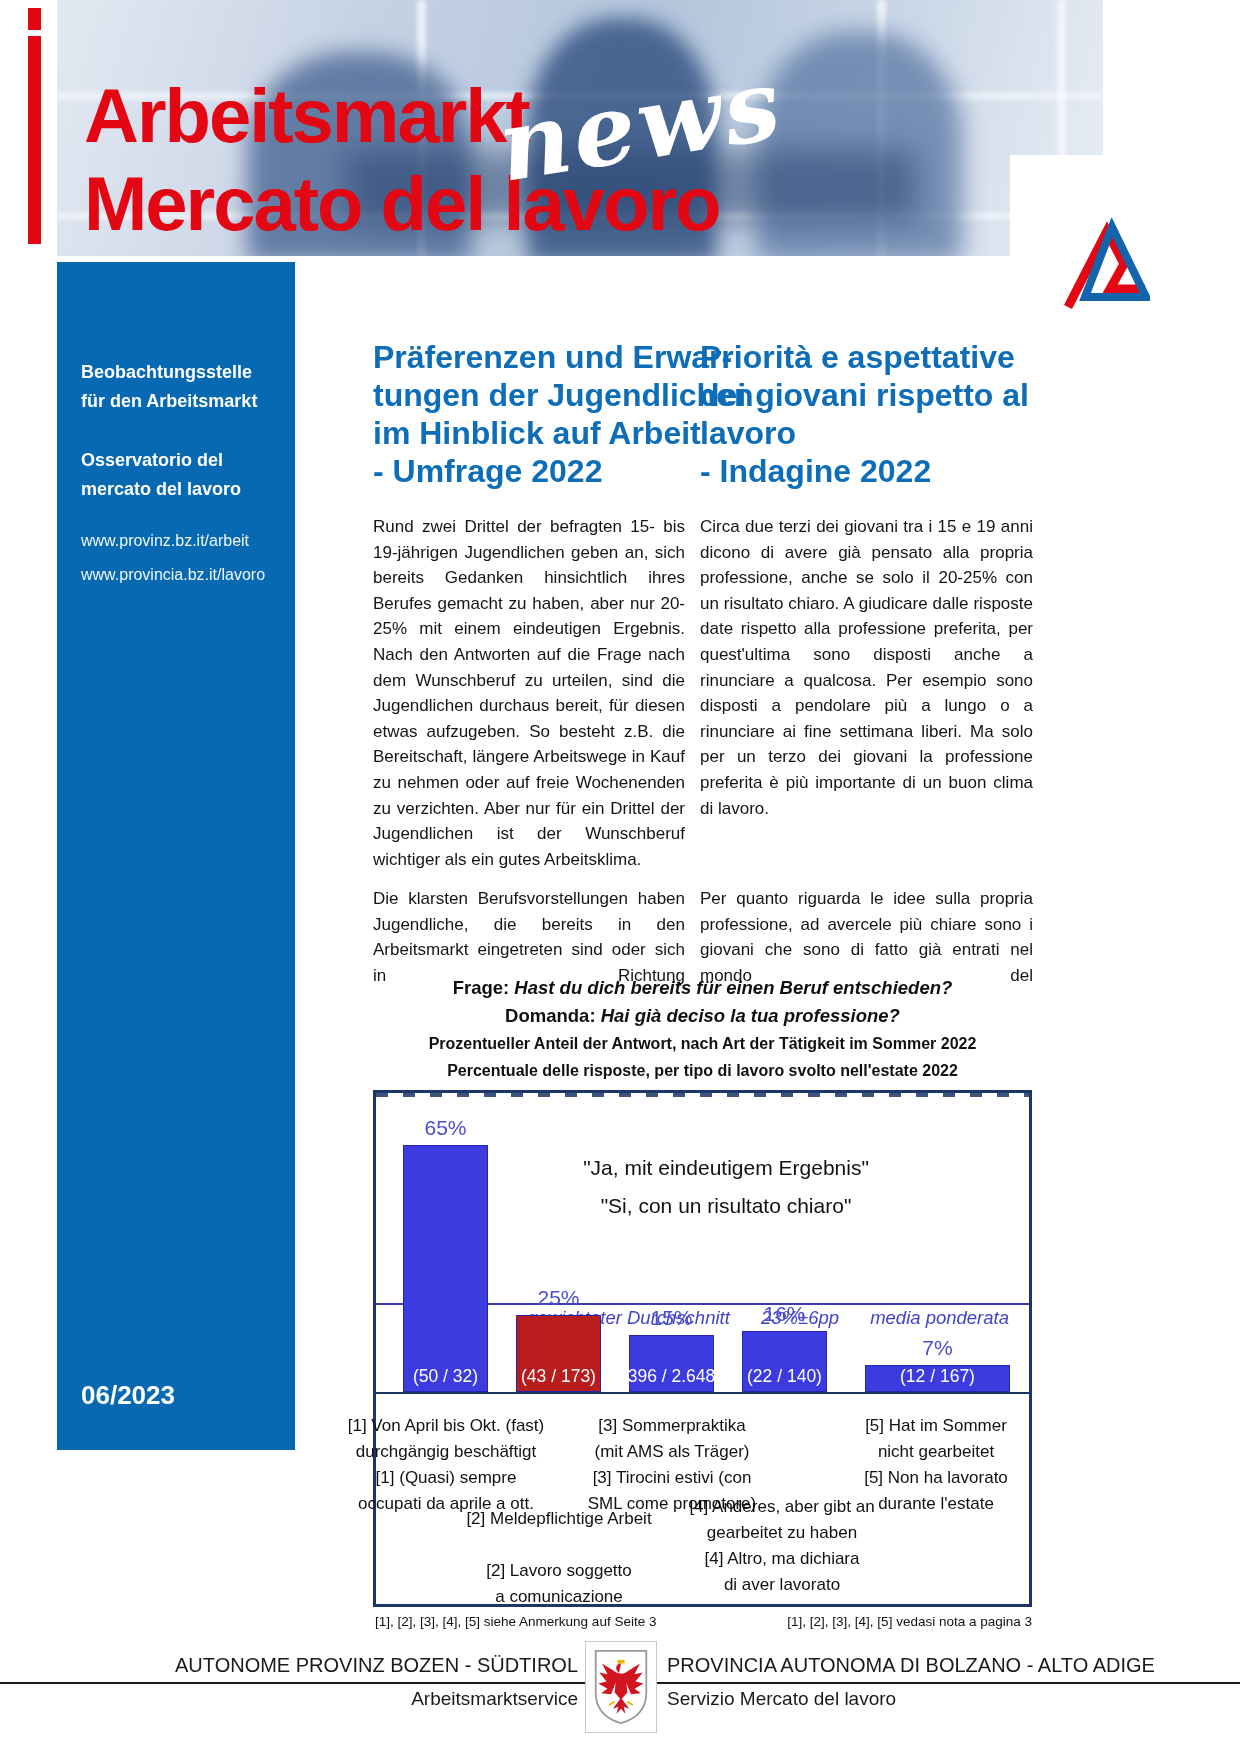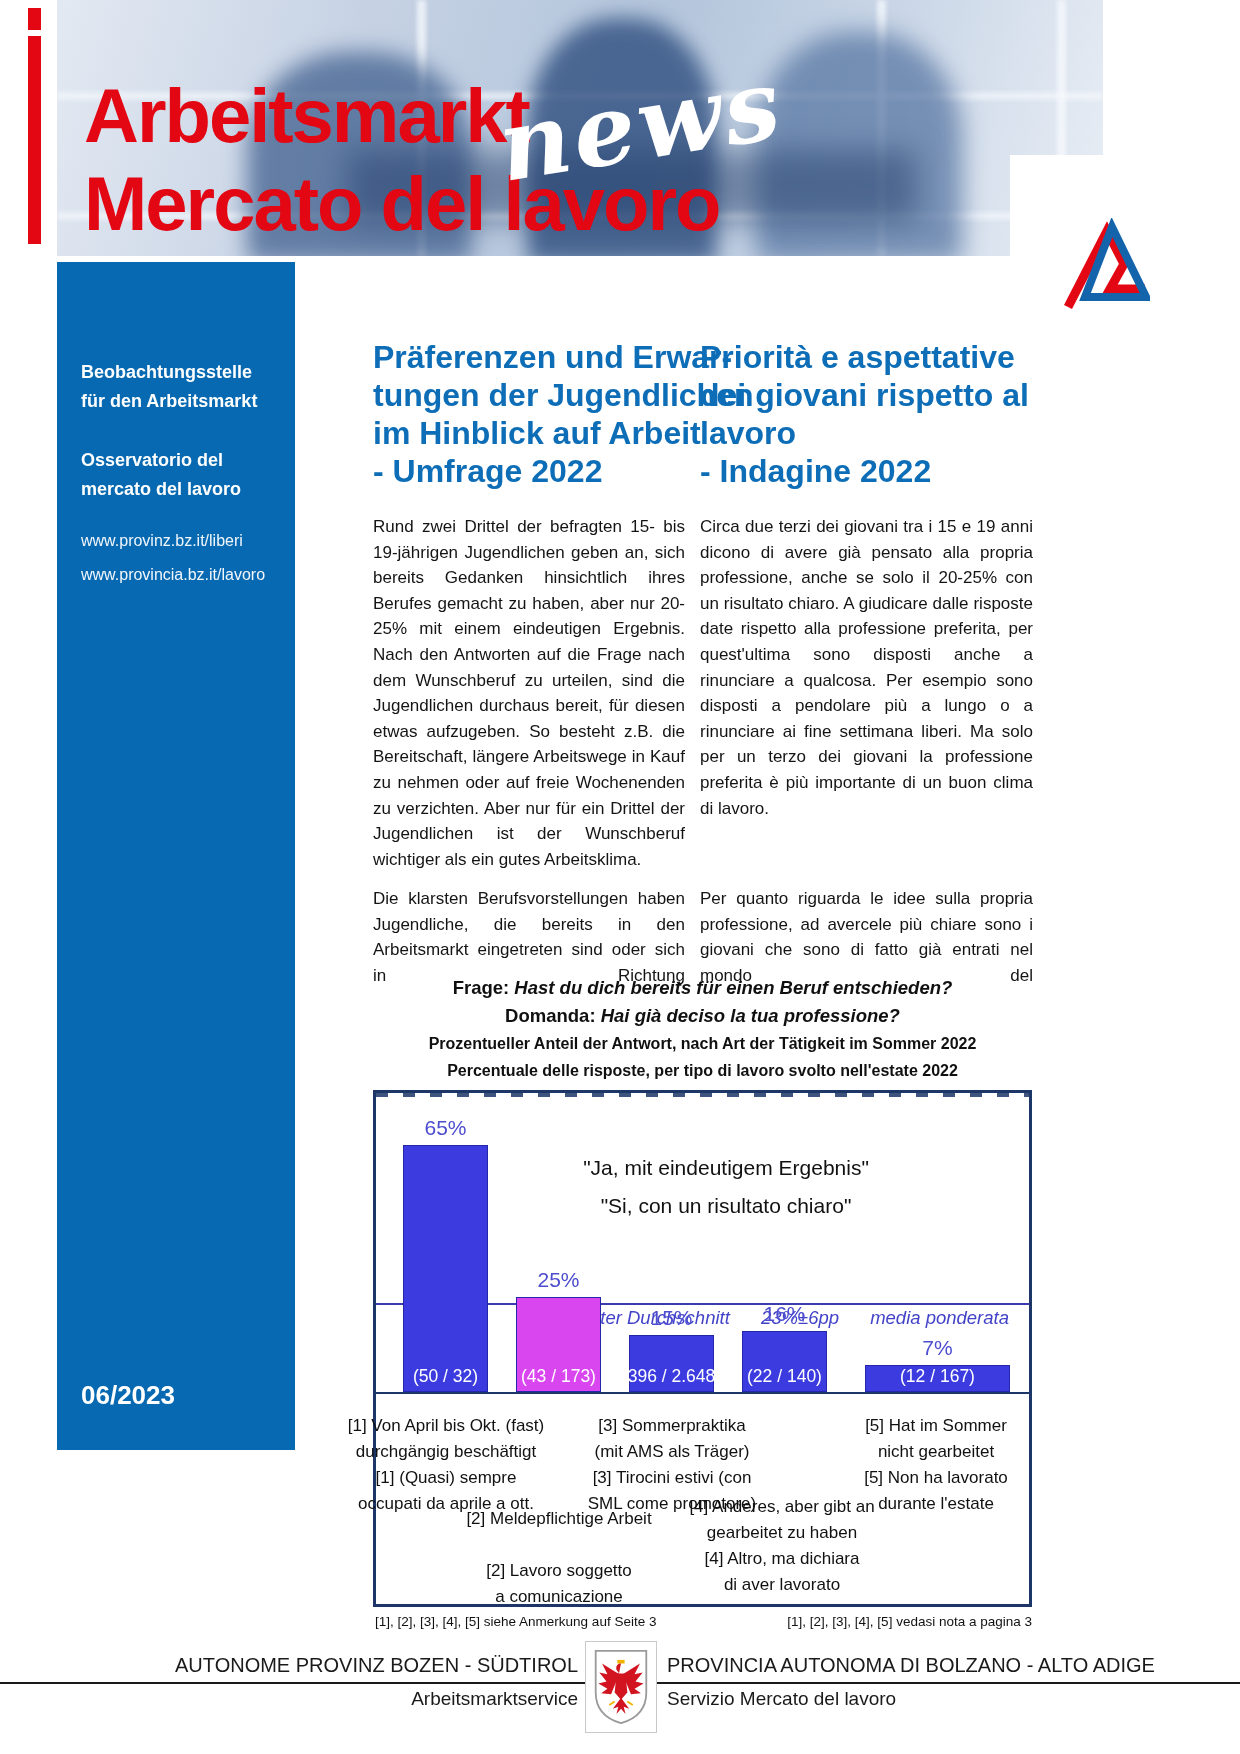"www.provinz.bz.it/liberi" div.sb-url { text: www.provinz.bz.it/liberi -> www.provinz.bz.it/arbeit }
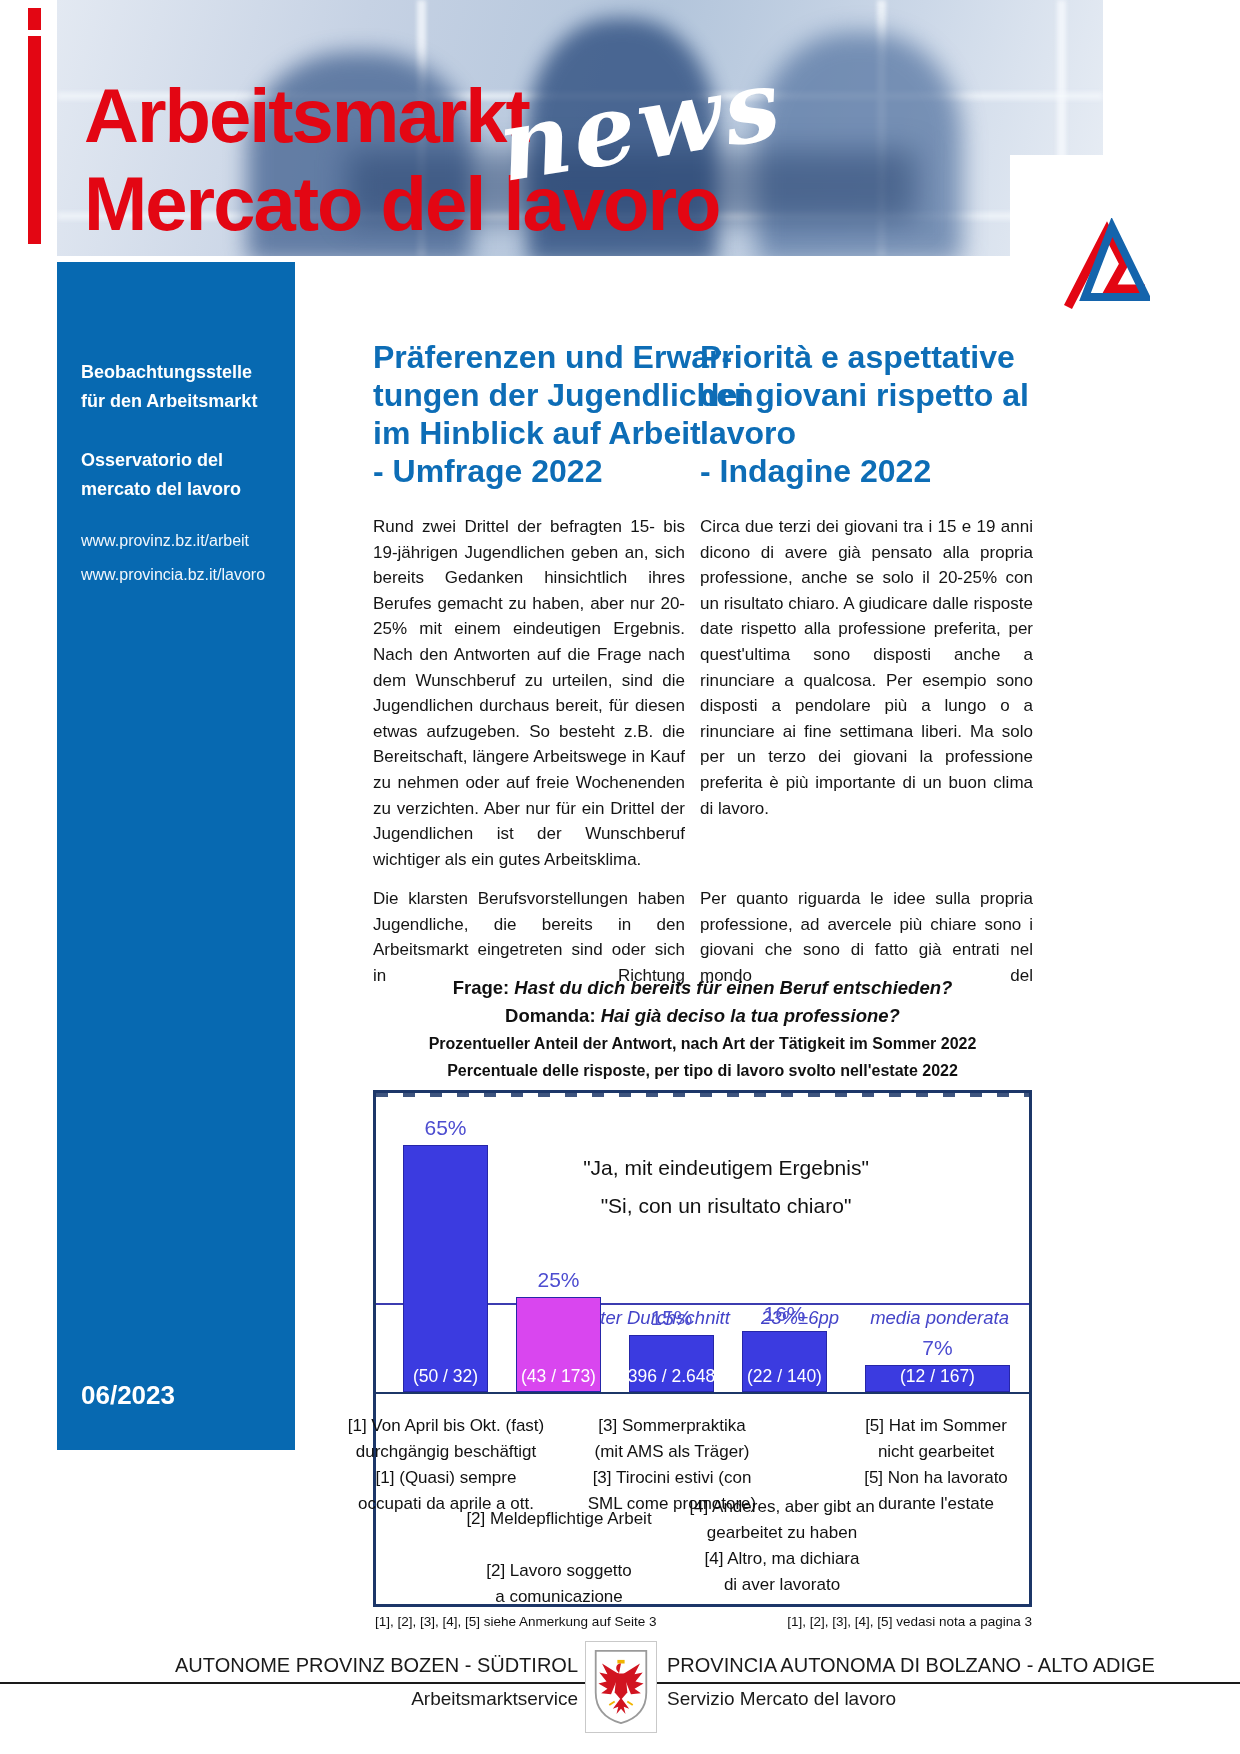"(43 / 173)" div.bar { background: #d946ef -> #b91c1c; height: 95px -> 77px }
